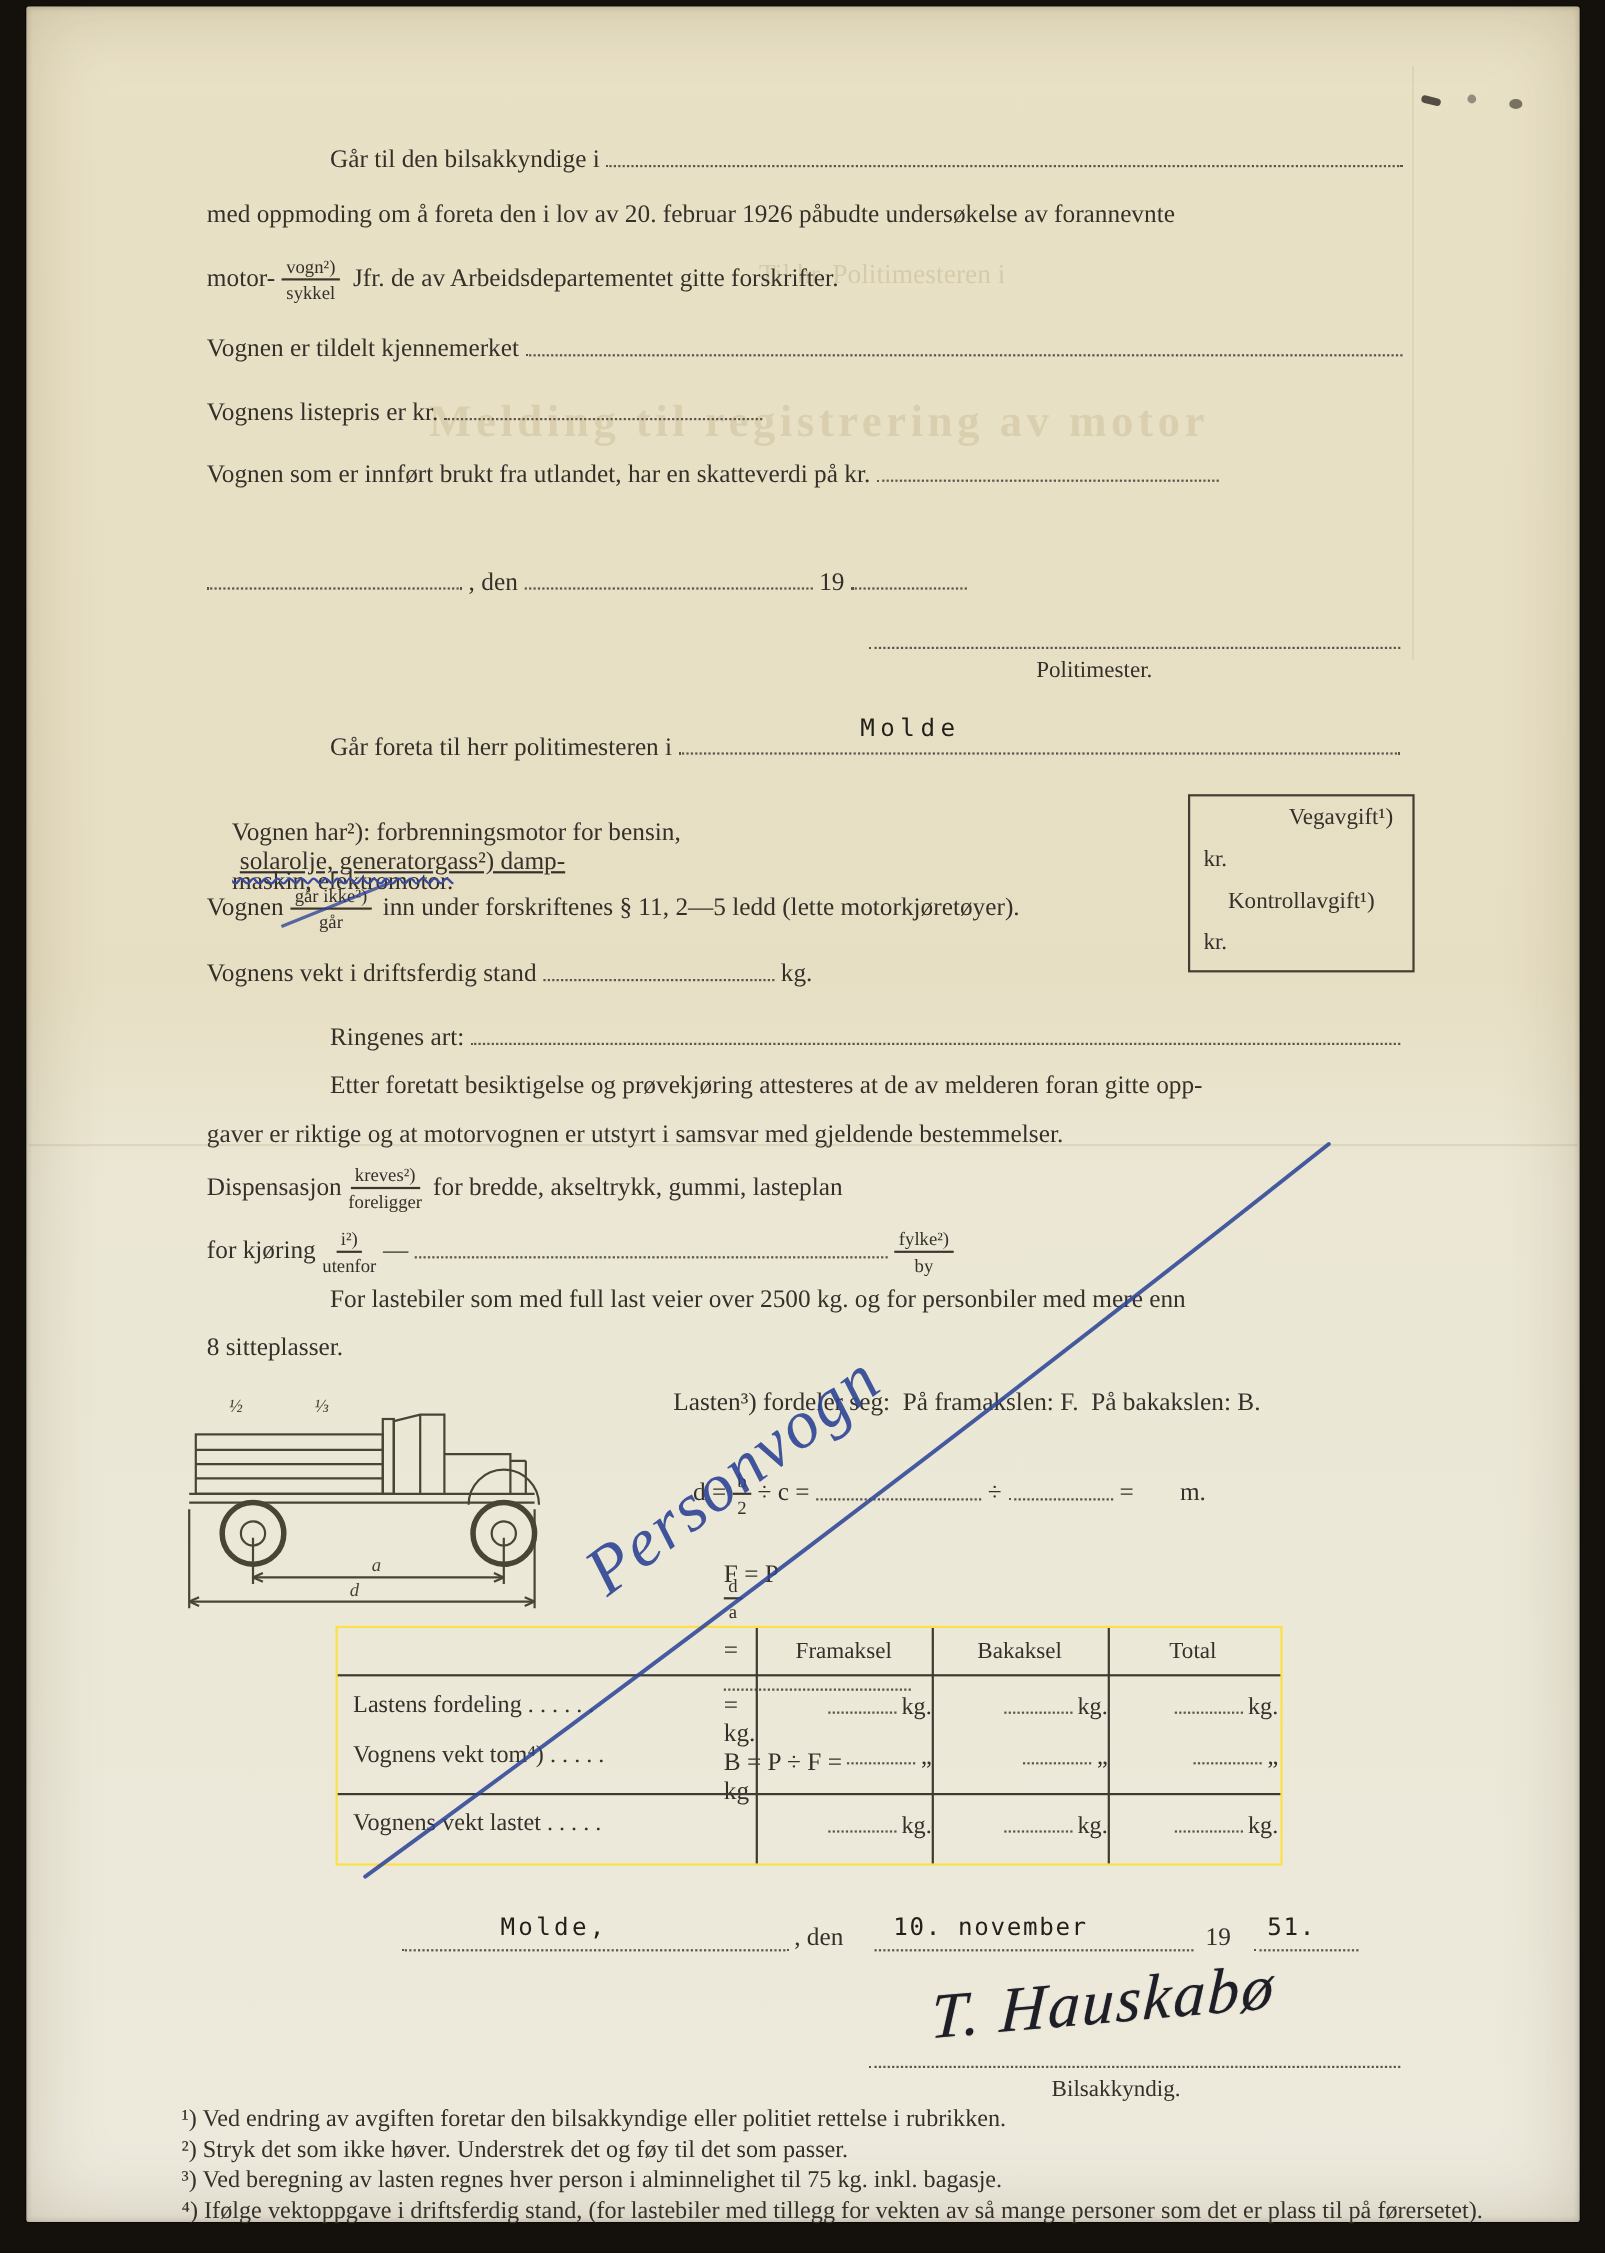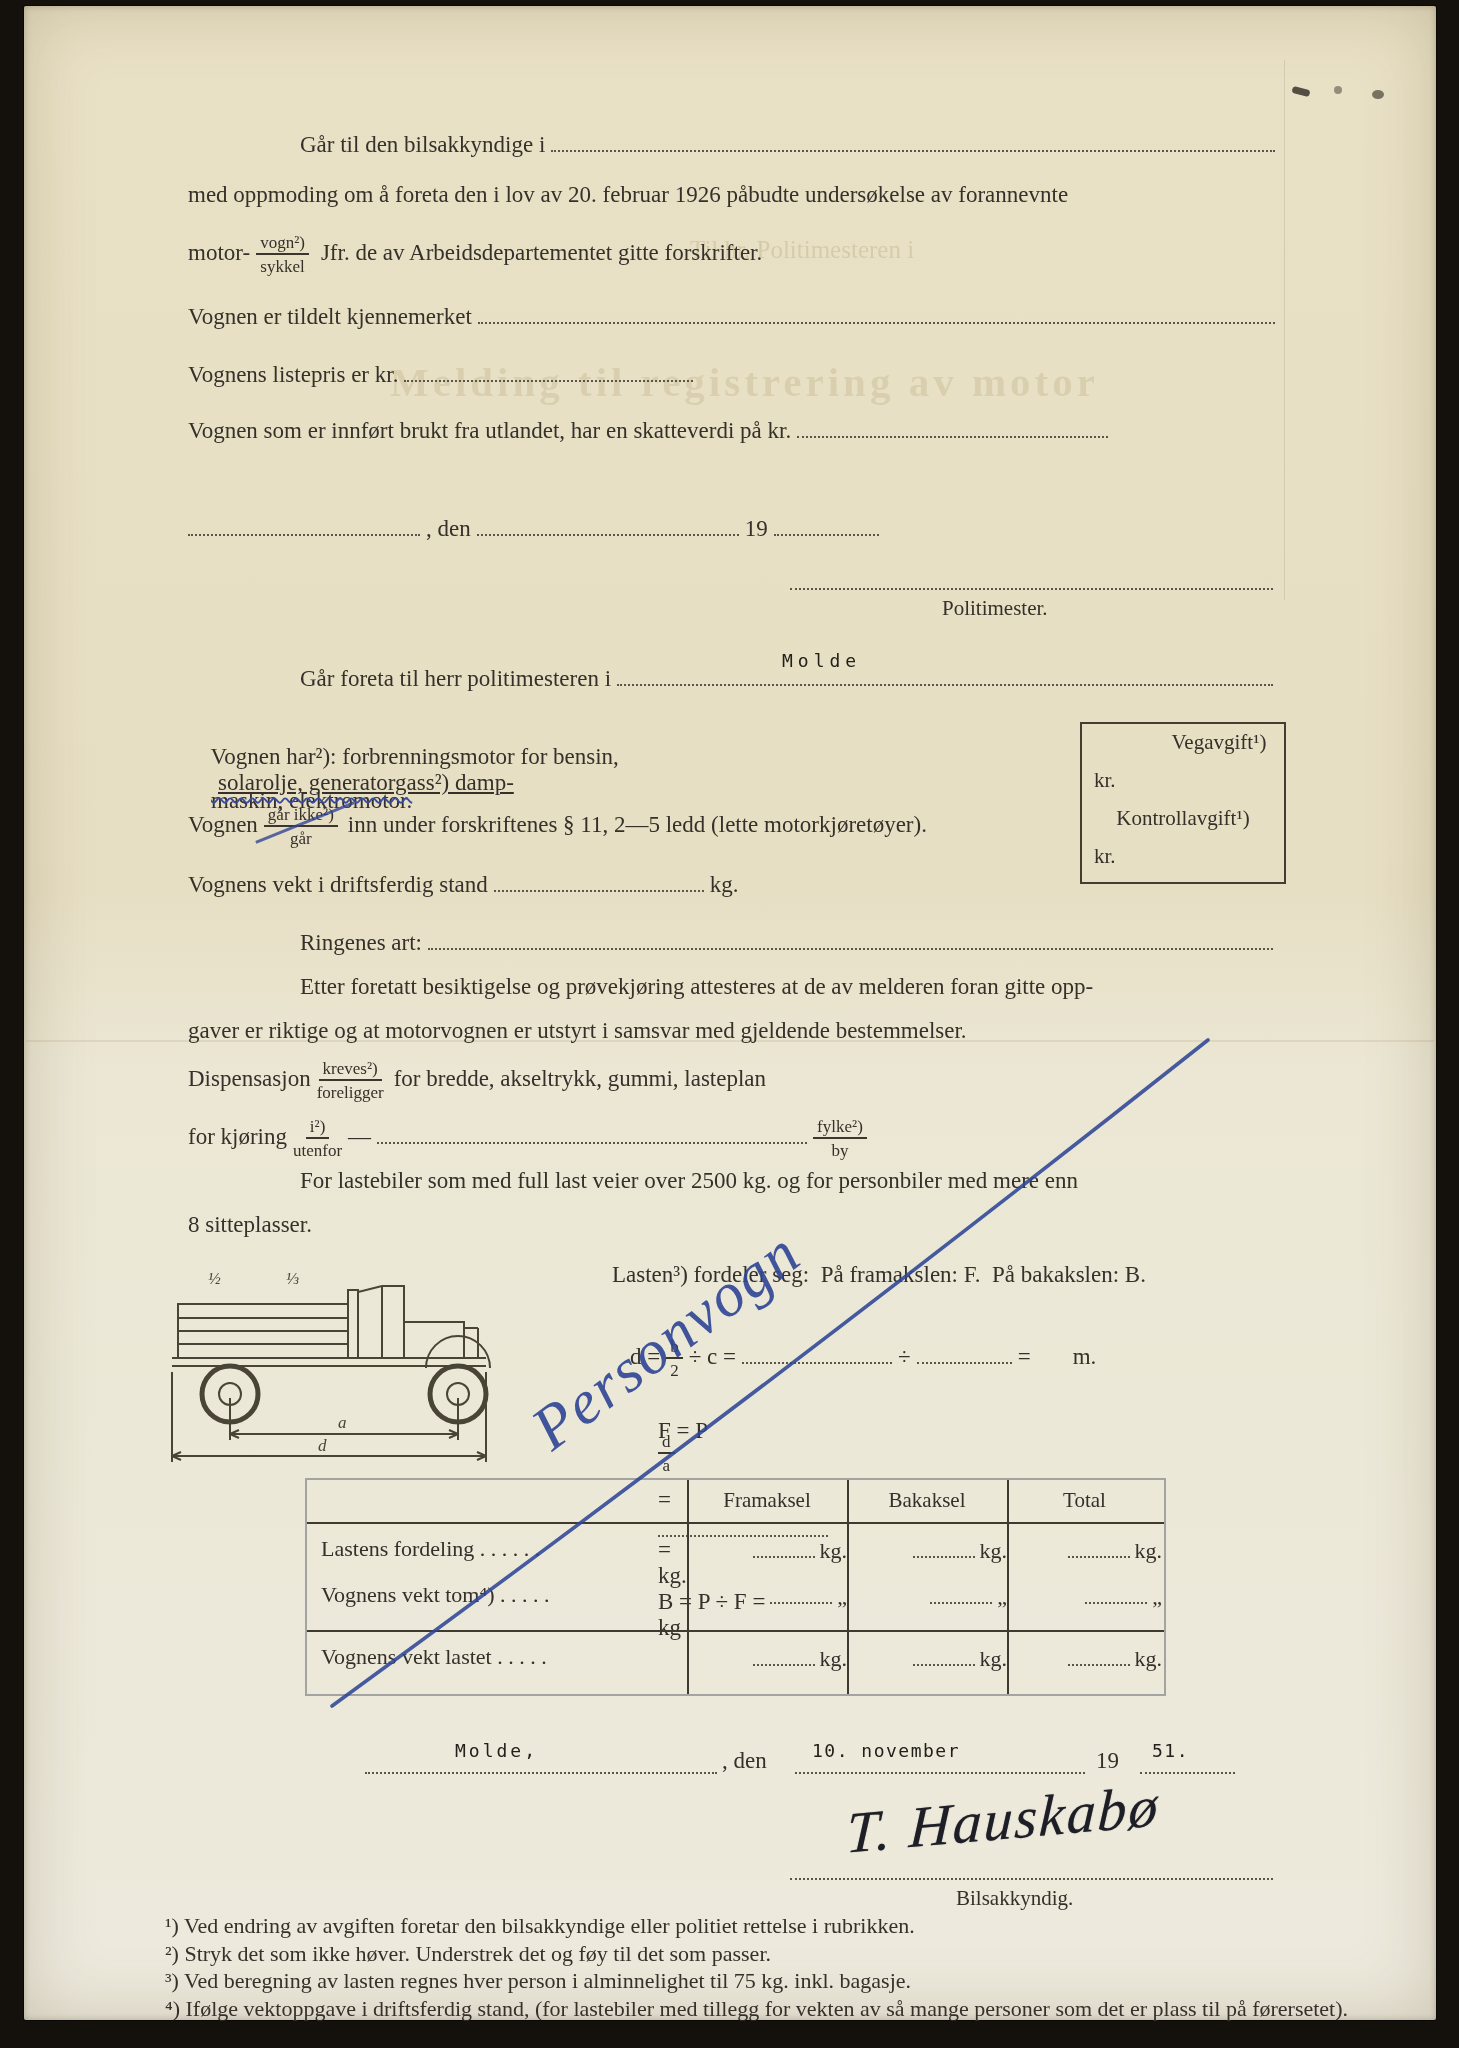"Molde" .typed { font-size: 18px -> 22px }
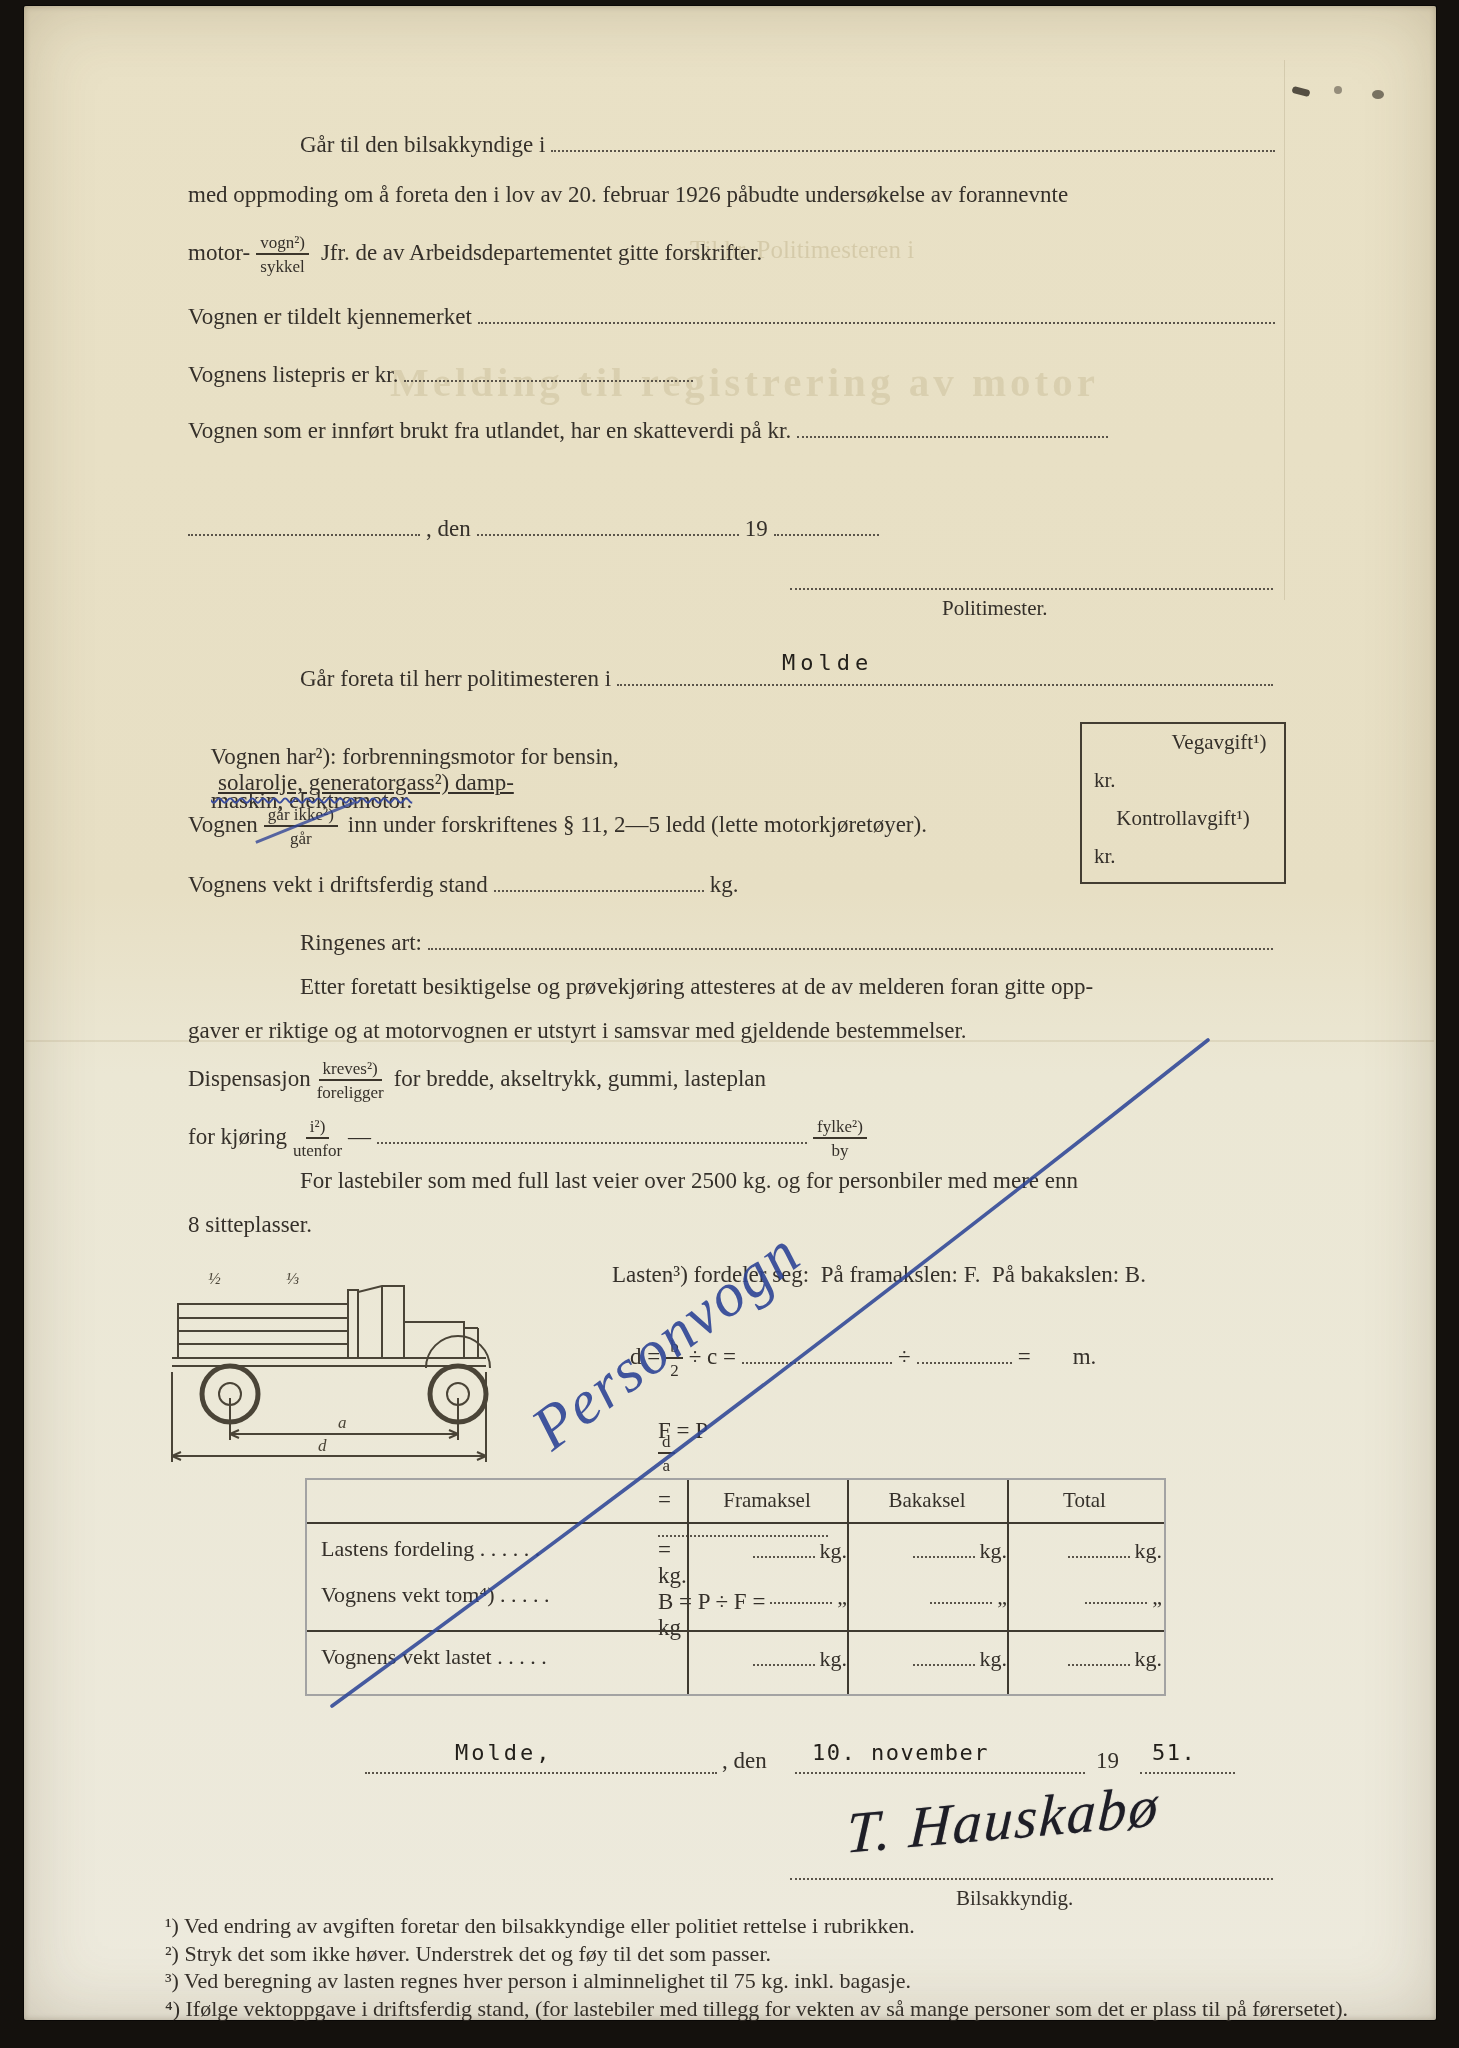"Framaksel" .tablebox { border: 2px solid #a3a3a3 -> 2px solid #fde047 }
